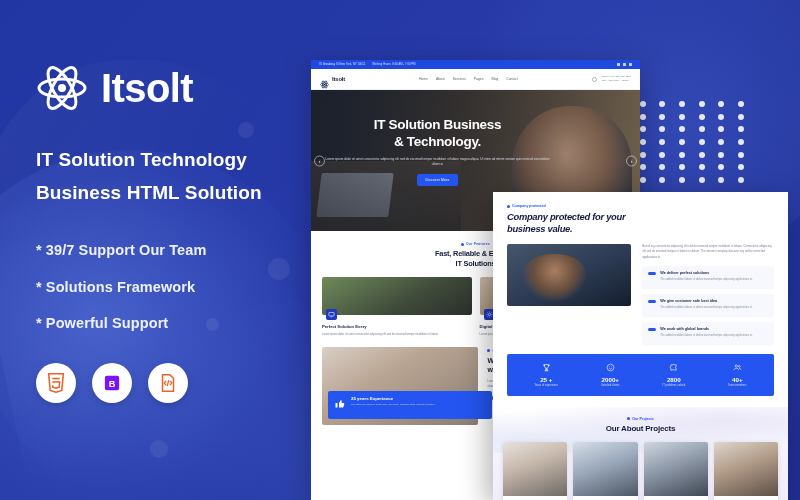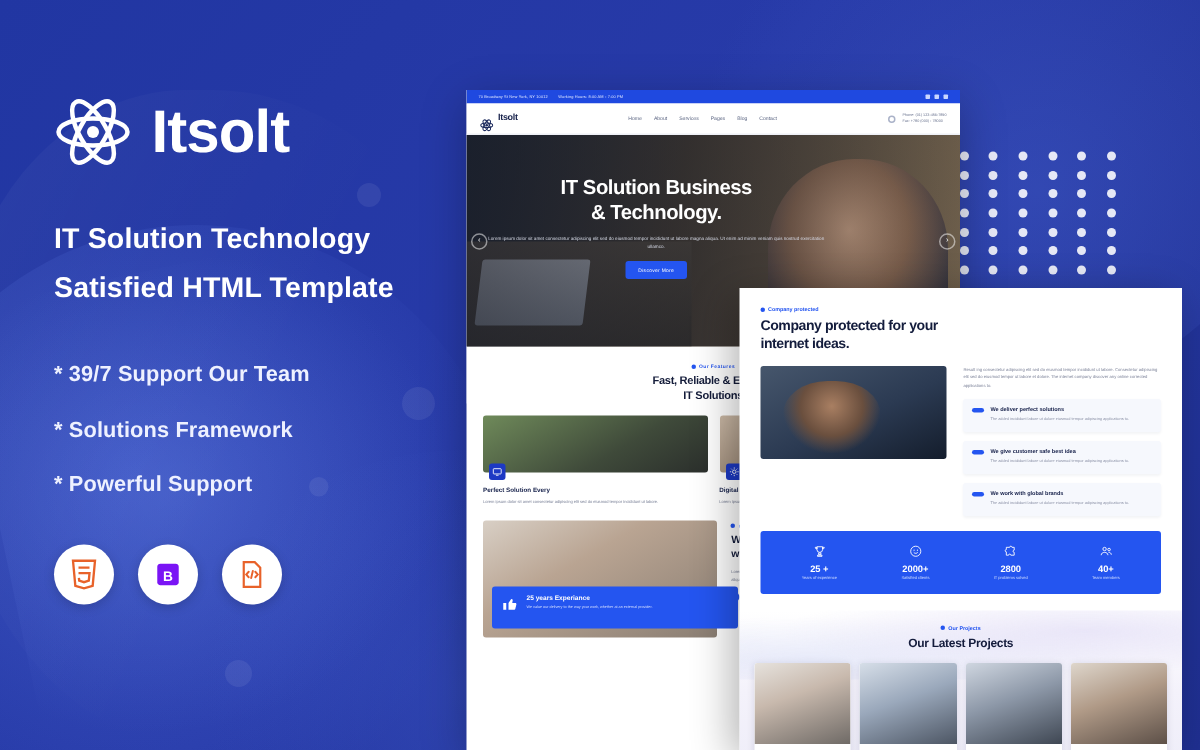"Satisfied HTML Template" div { text: Satisfied HTML Template -> Business HTML Solution }
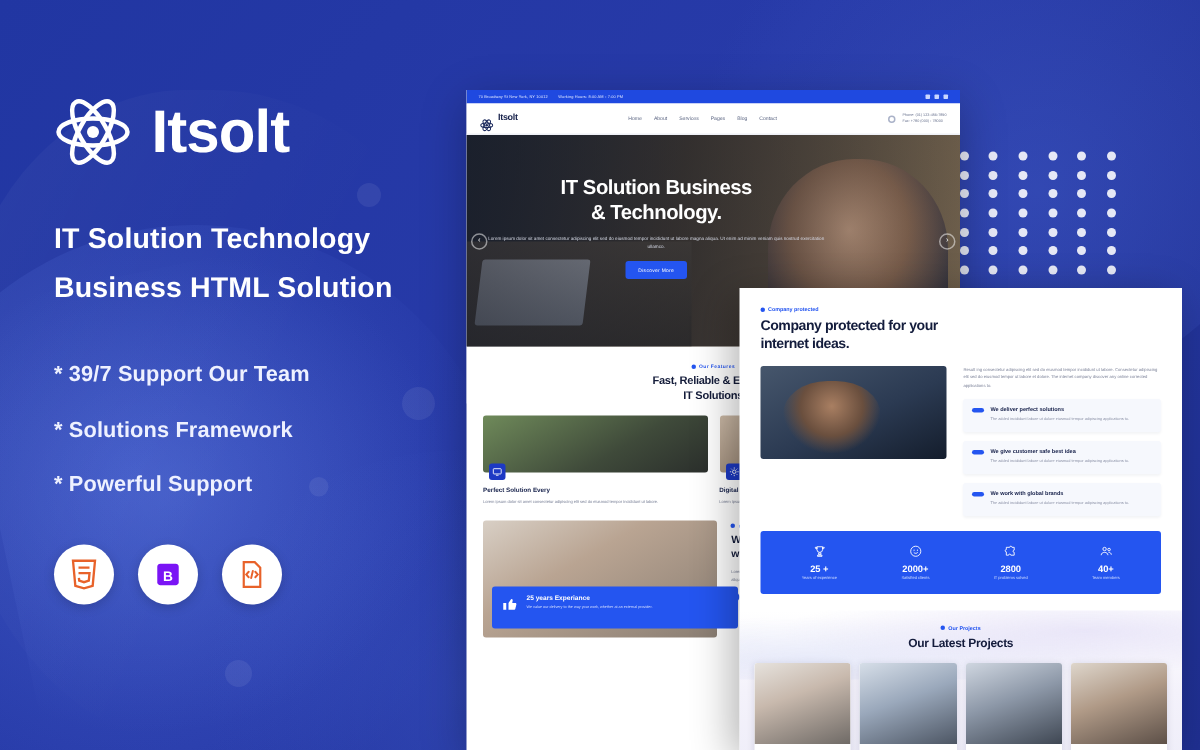"Company protected for your" .p-h2 { font-style: none -> italic }
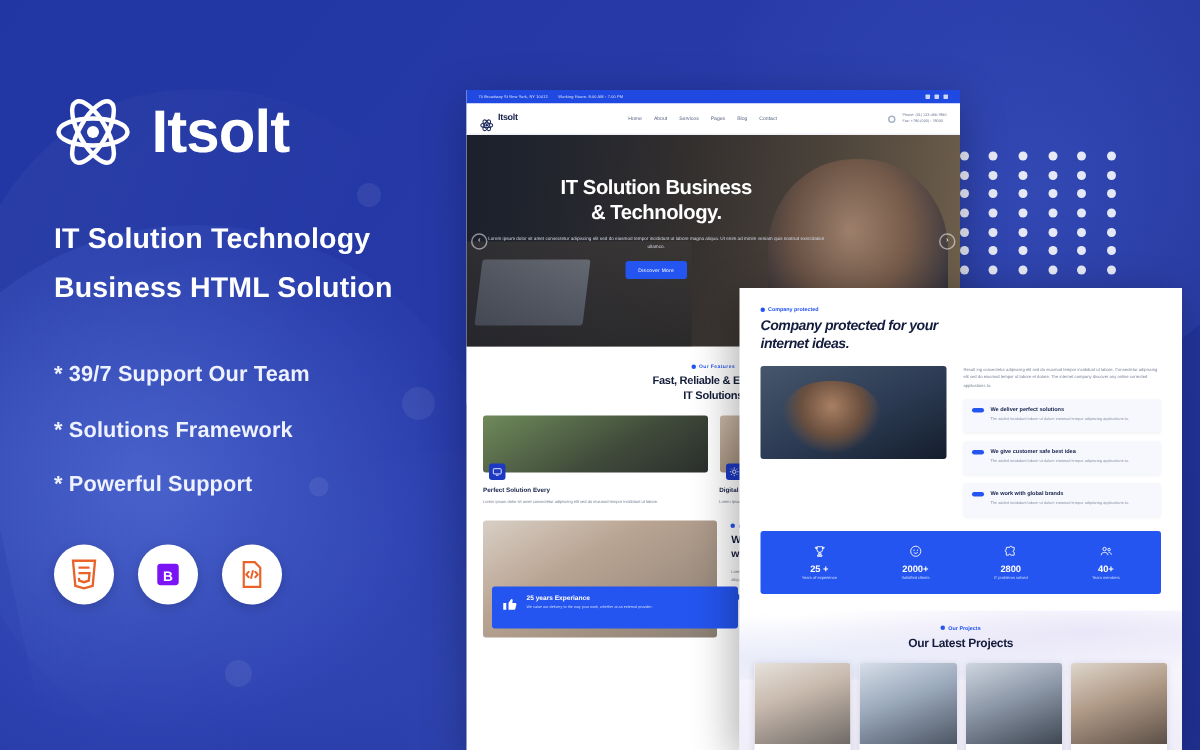"internet ideas." span { text: internet ideas -> business value }
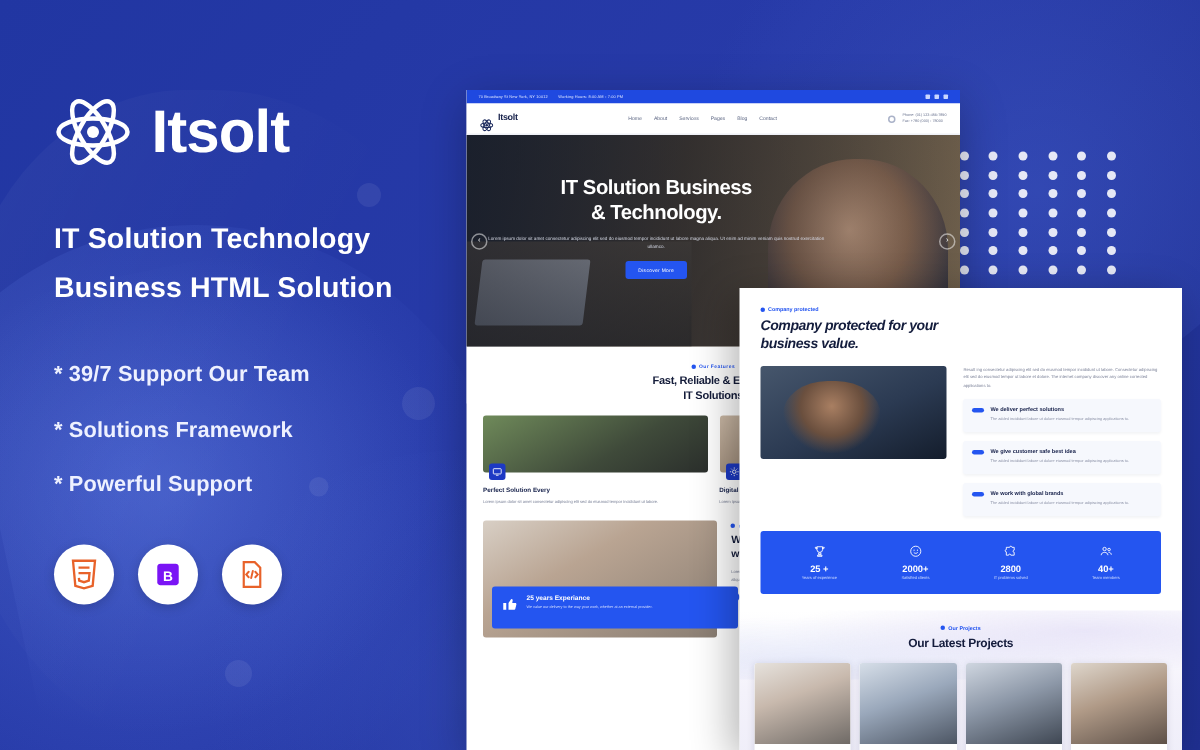"Our Latest Projects" h3 { text: Latest -> About }
